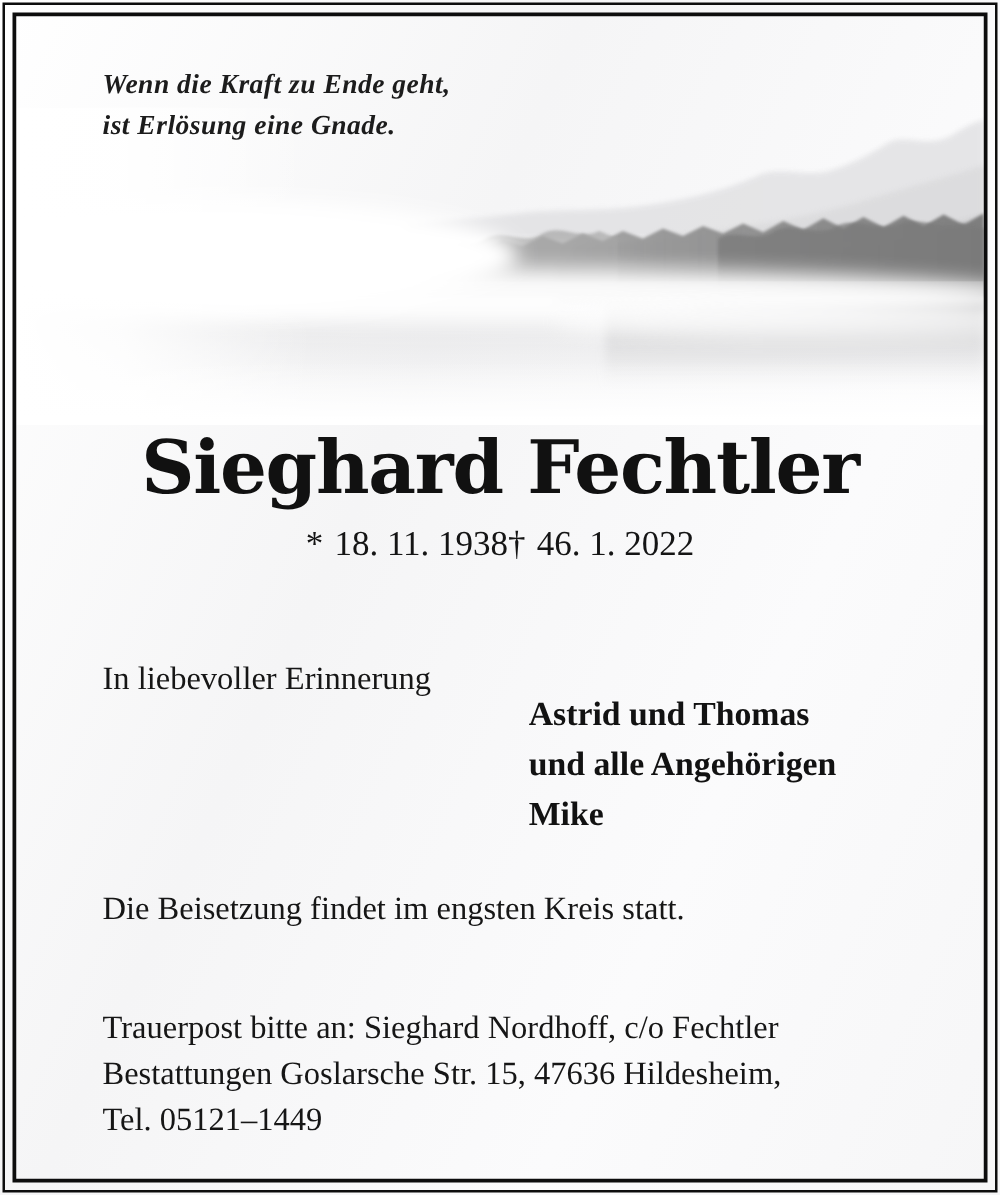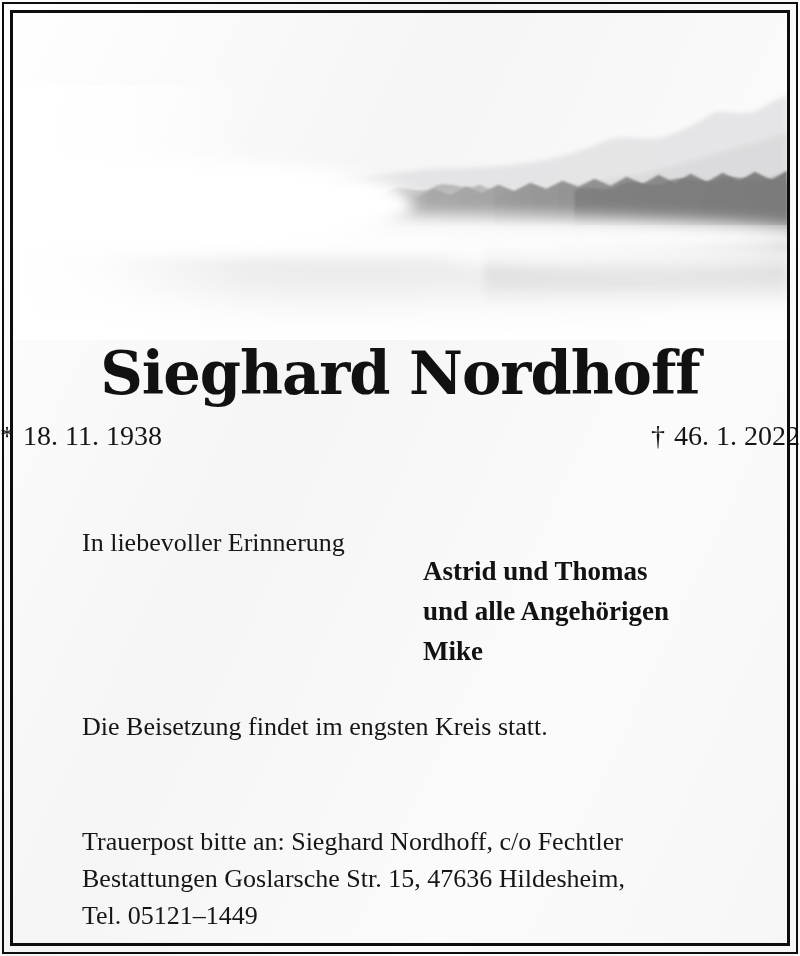"Wenn die Kraft zu Ende" div.quote { html: none -> <div> <div>Wenn die Kraft zu Ende geht,</div> <div>ist Erlösung eine Gnade.</div> </div> }
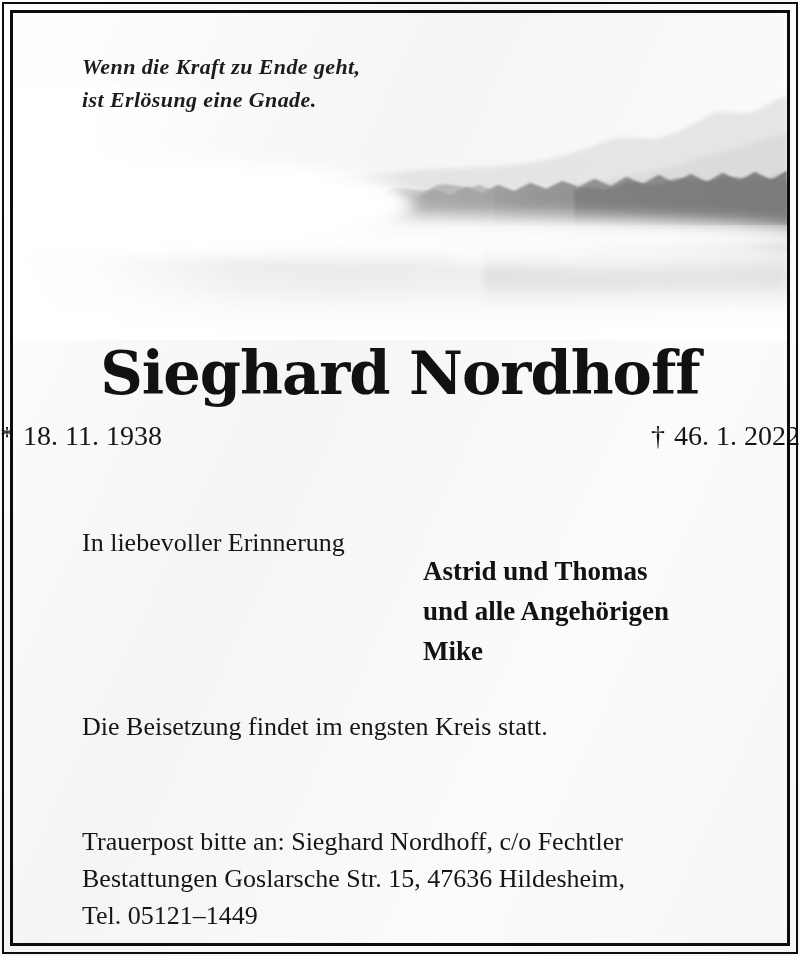"Sieghard Nordhoff" div.deceased-name { text: Nordhoff -> Fechtler }
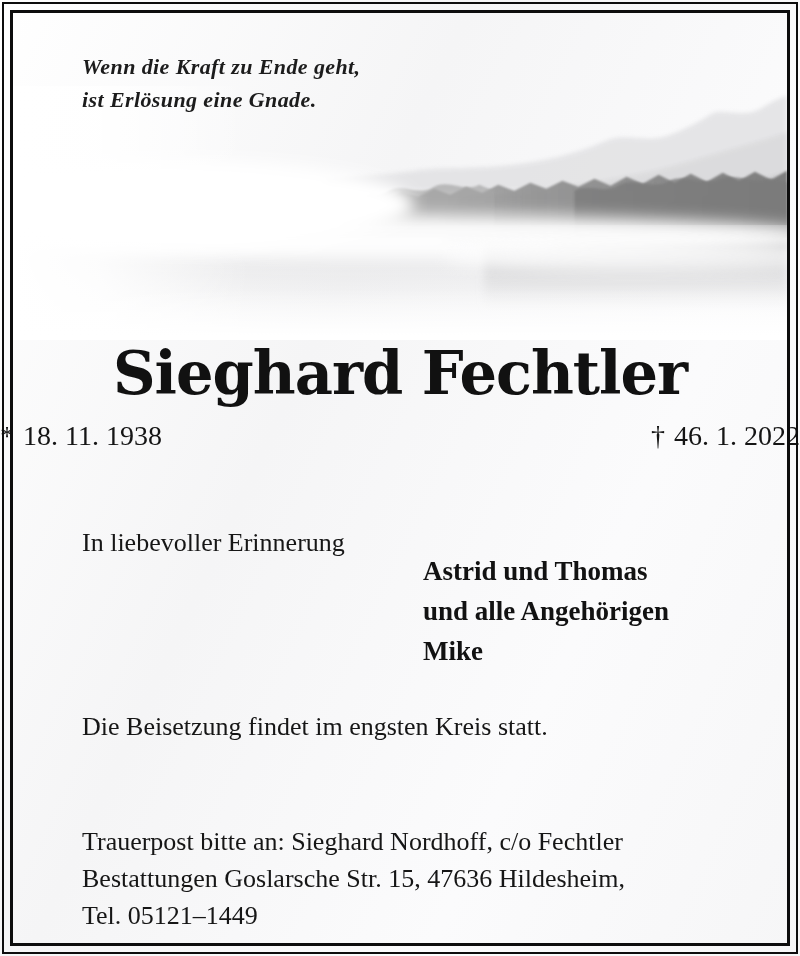"* 18. 11. 1938" .dates-row { justify-content: space-between -> center }
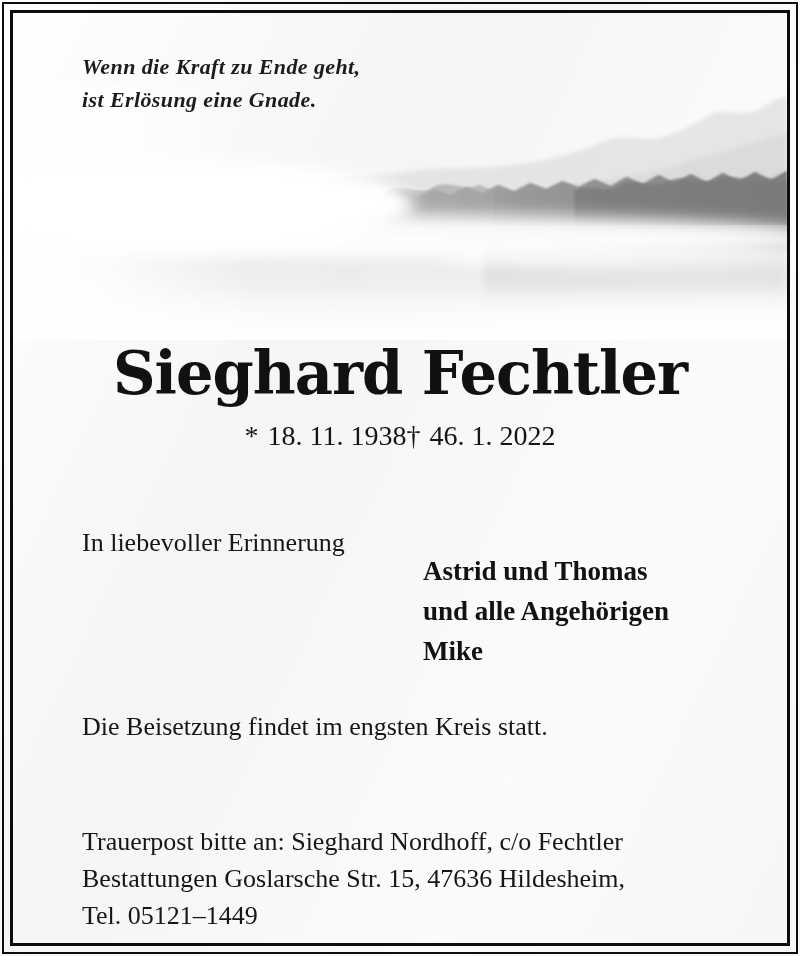"Trauerpost bitte an: Sieghard Nordhoff," .contact { margin-top: 20px -> none }
